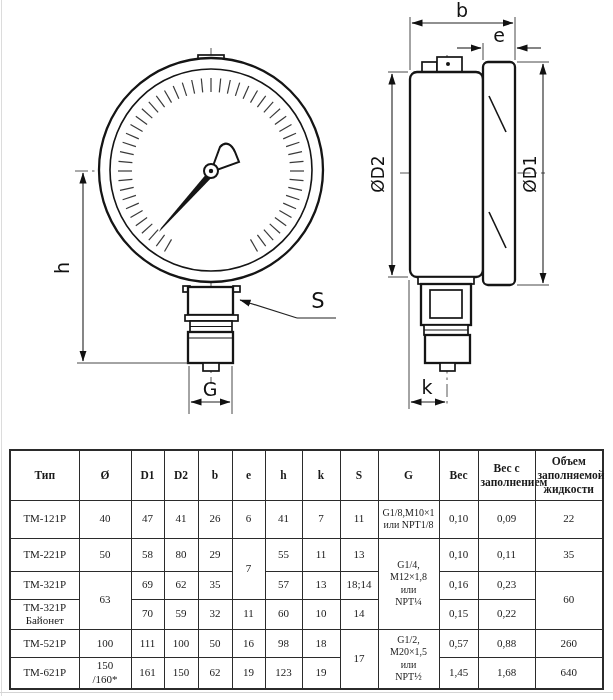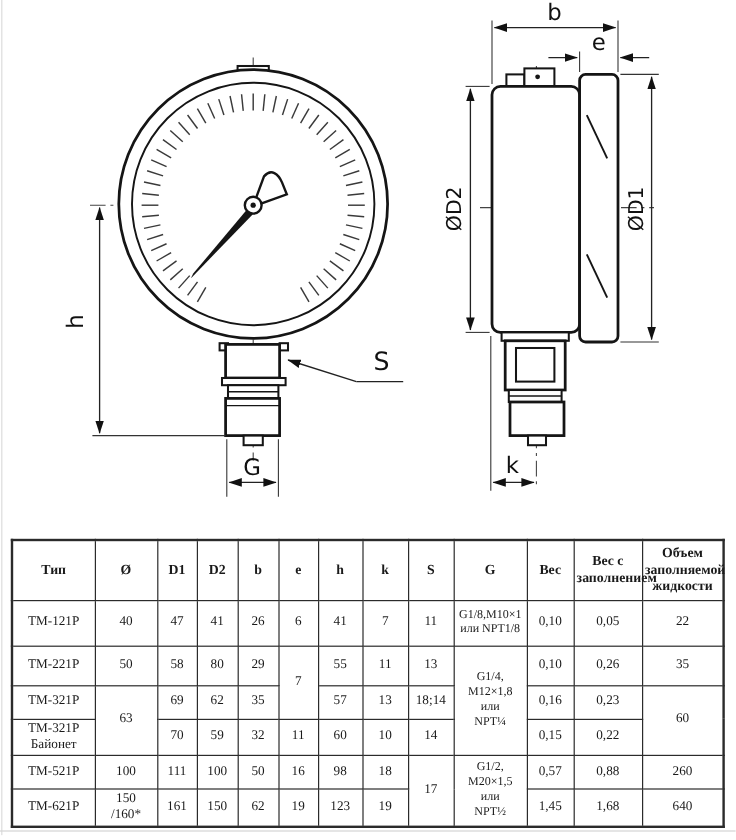"0,05" td { text: 0,05 -> 0,09 }
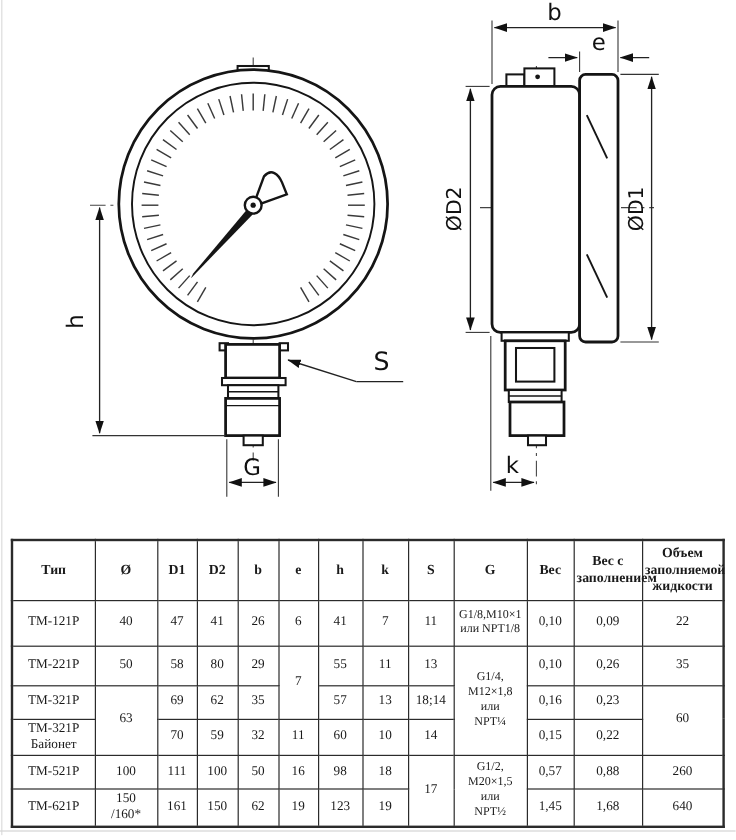"0,26" td { text: 0,26 -> 0,11 }
